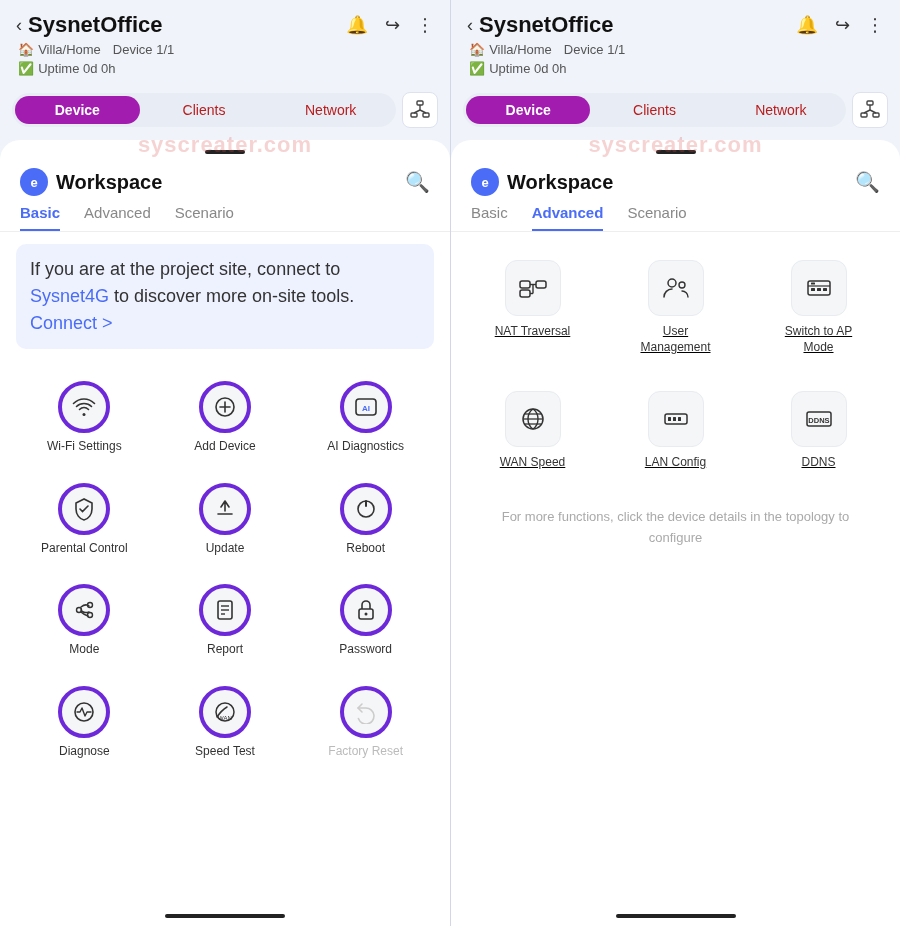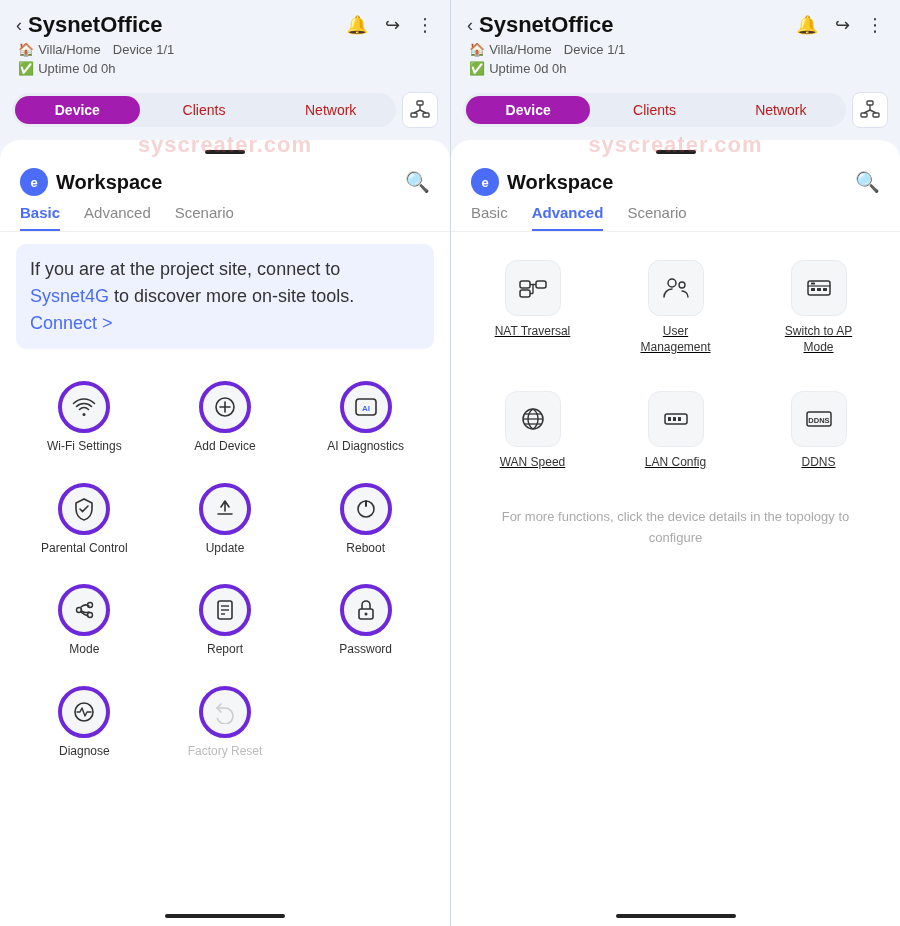"Speed Test" div.action-item { html: none -> <div> <div> <svg> <circle></circle> <path></path> <text>WAN</text> </svg> </div> <span>Speed Test</span> </div> }
